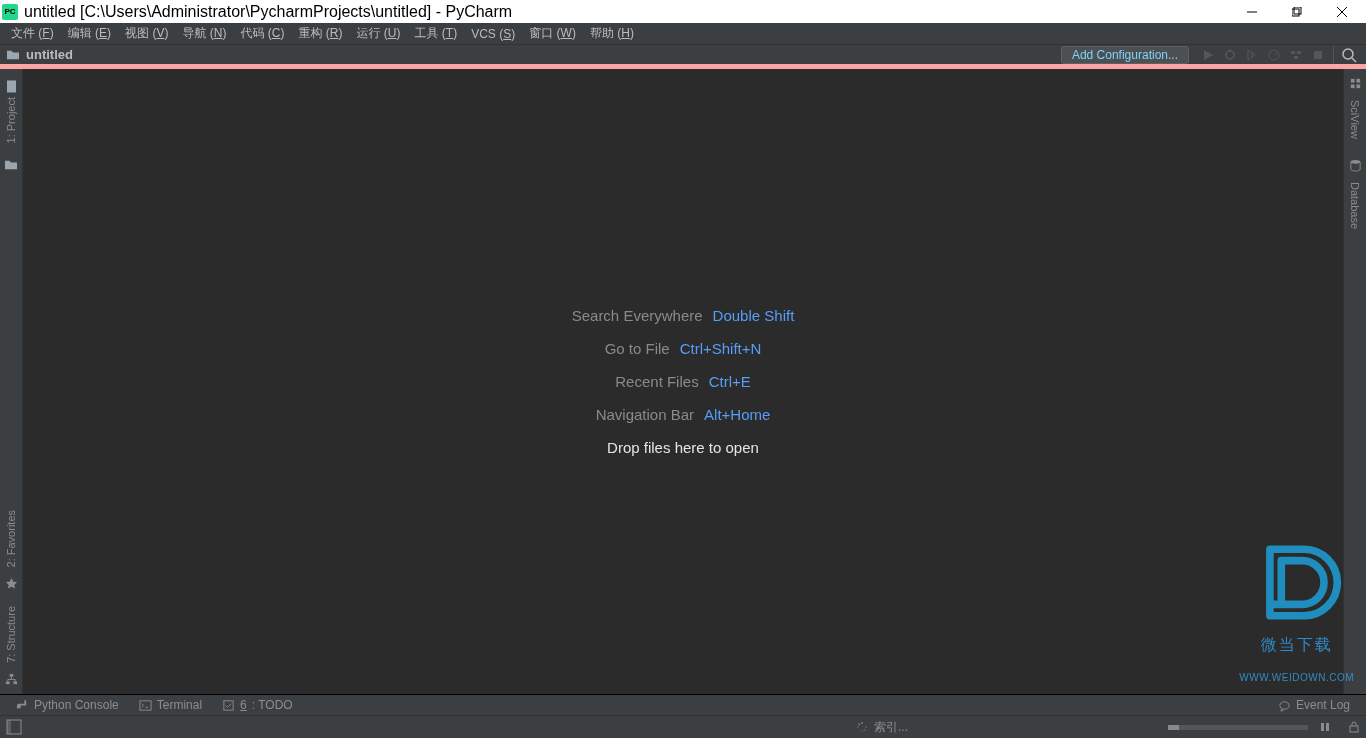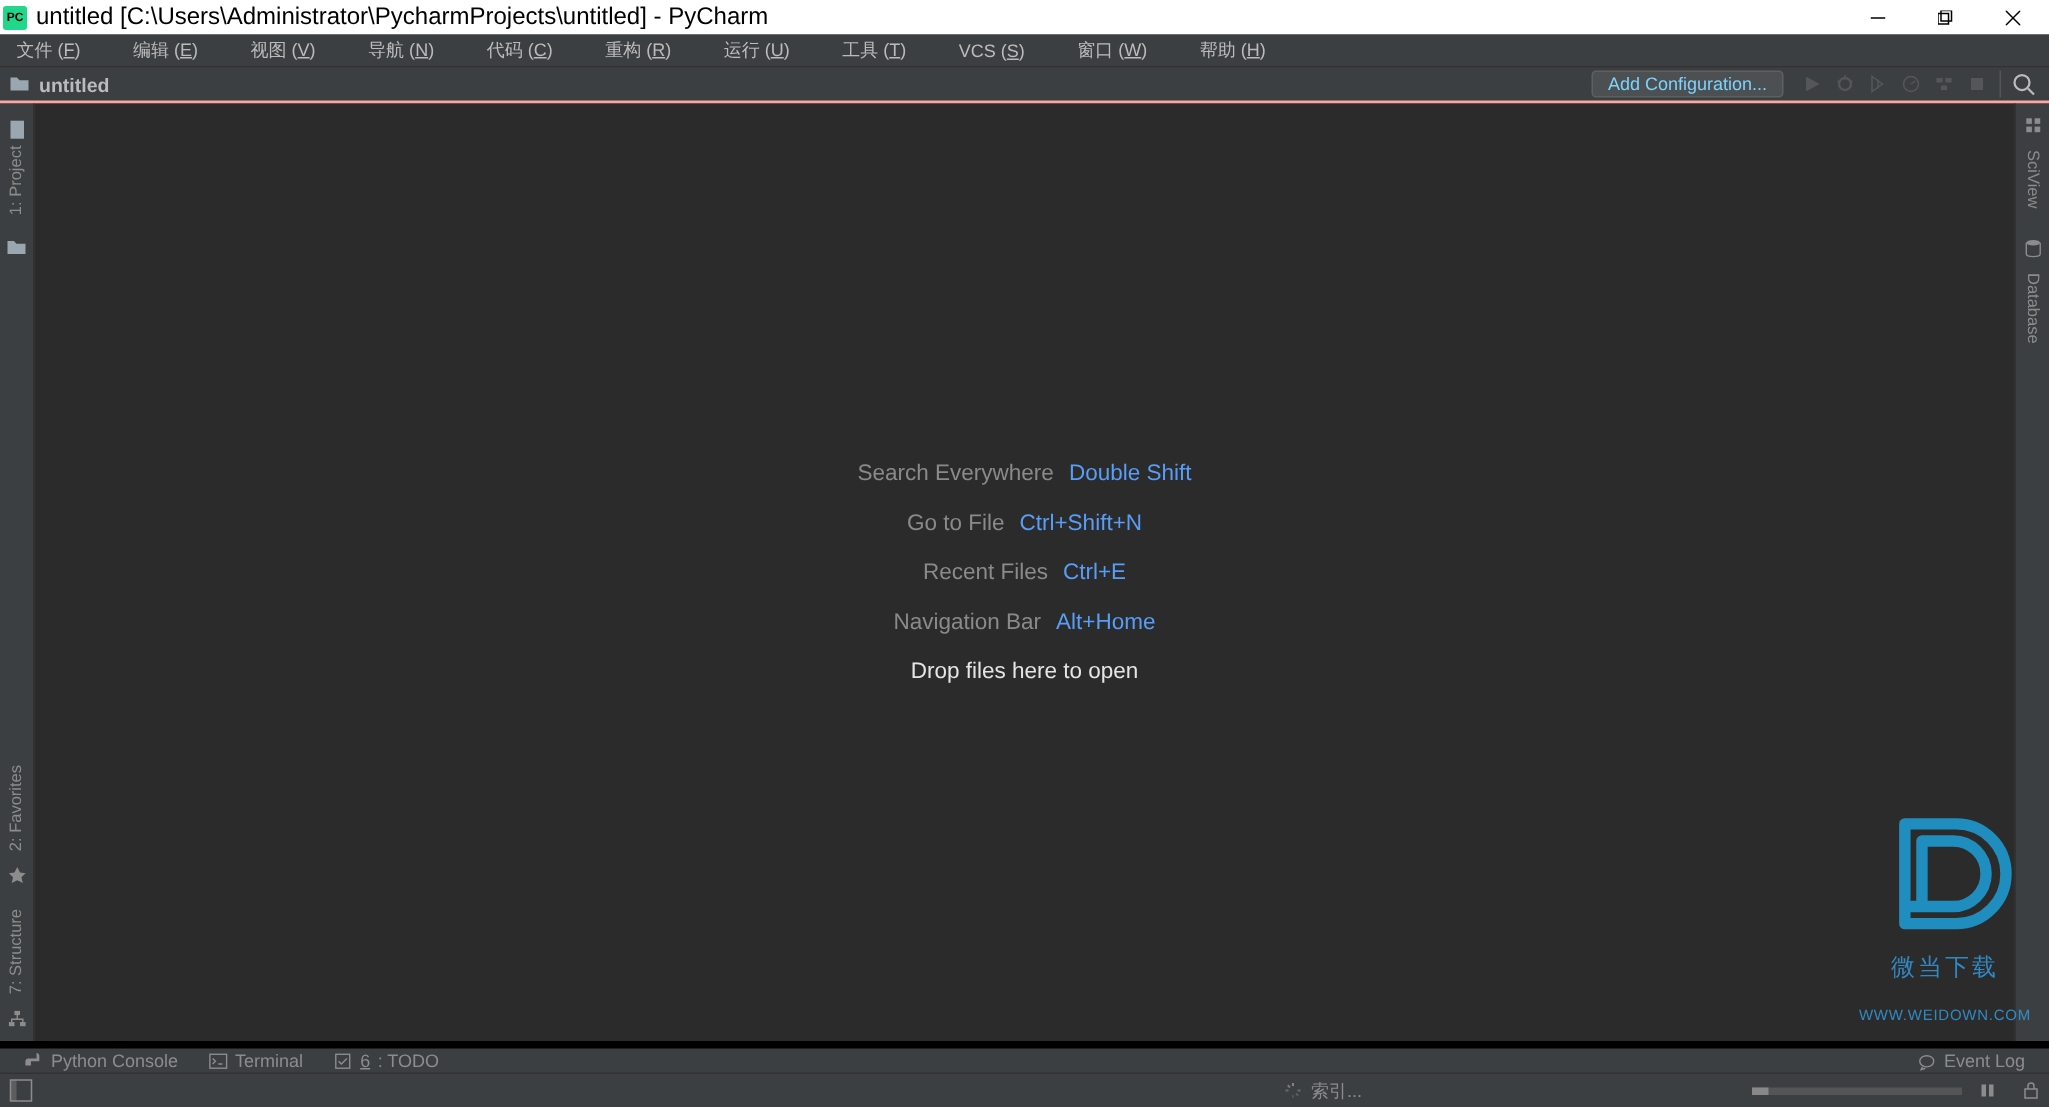"文件 (F)" .menu-bar { gap: 21px -> none }
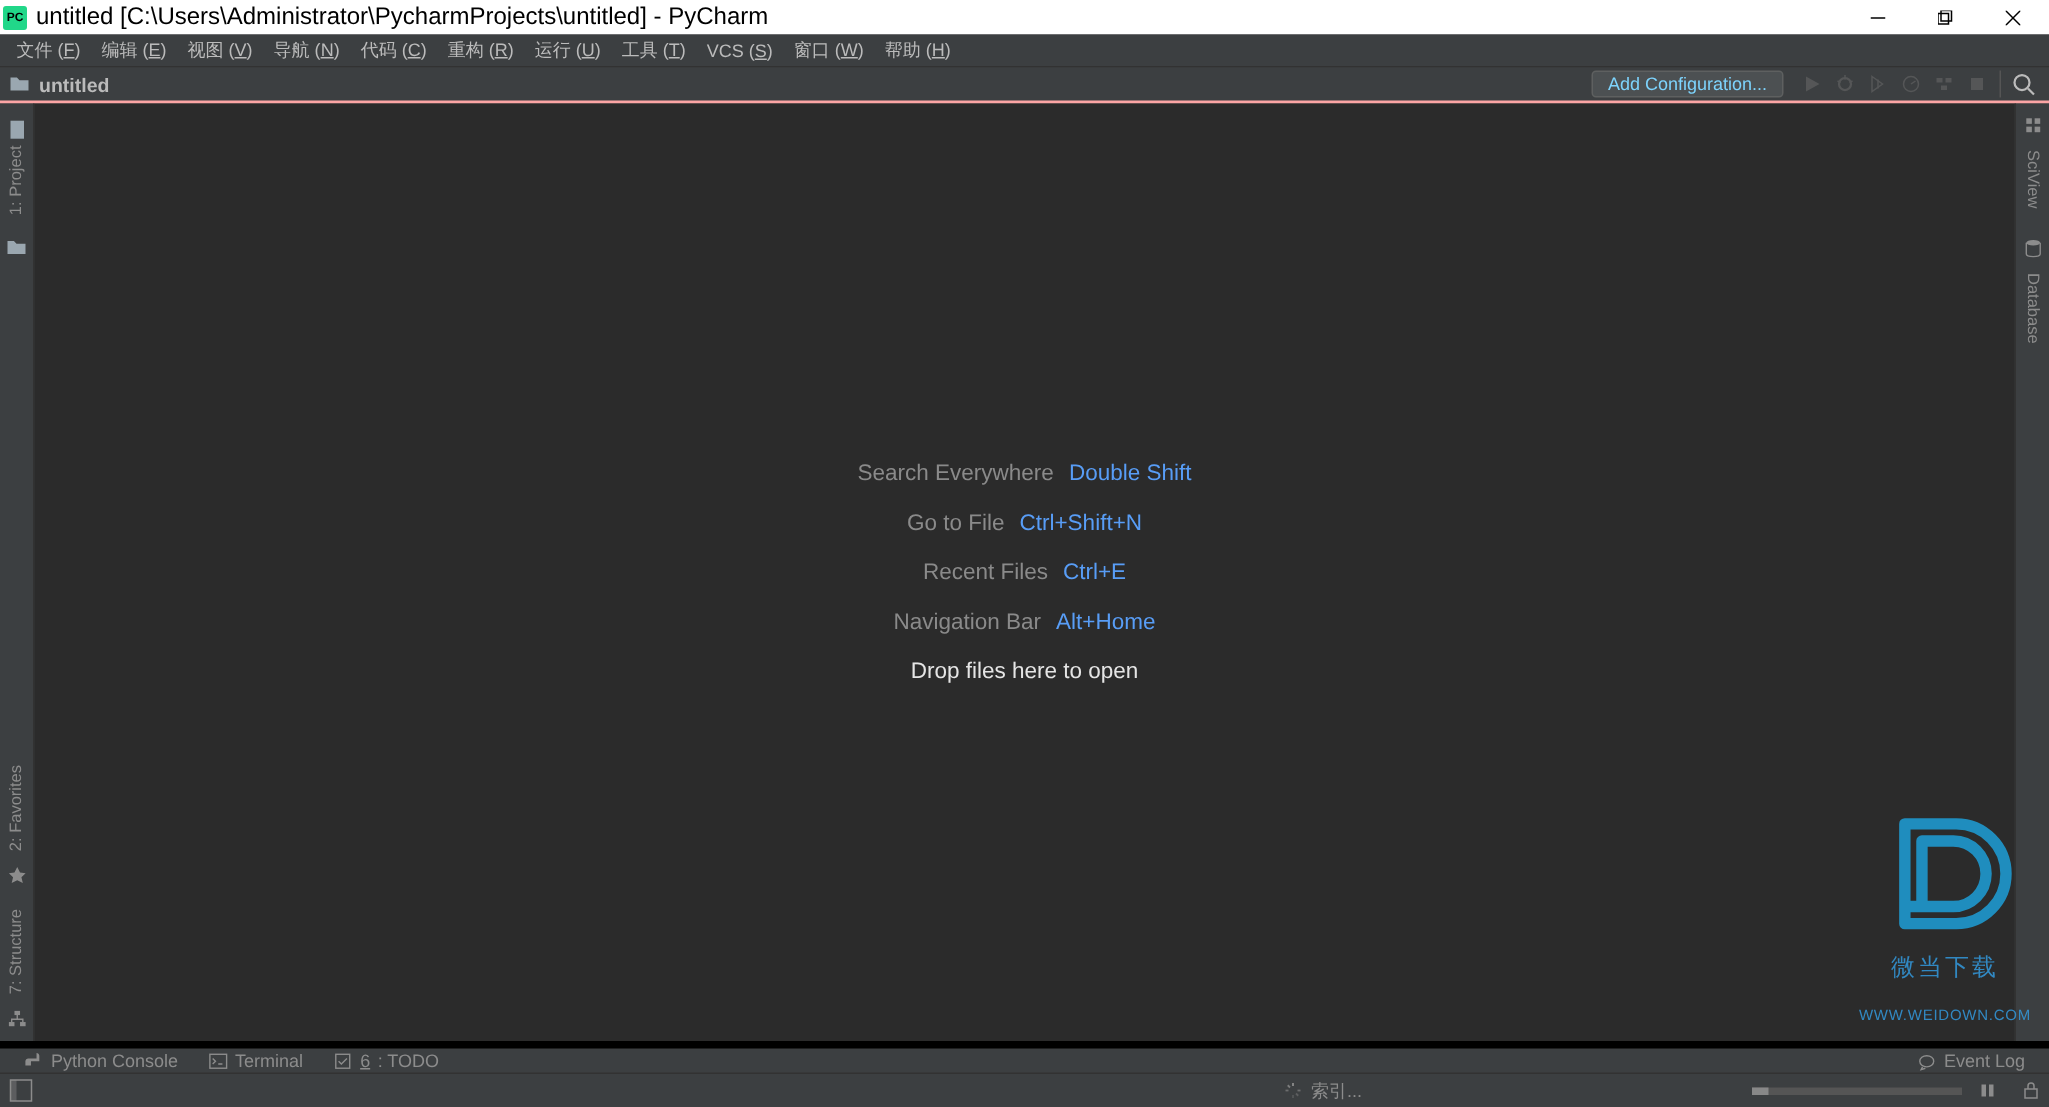"untitled" .nav-bar { border-bottom: 2px solid #fca5a5 -> 5px solid #fca5a5 }
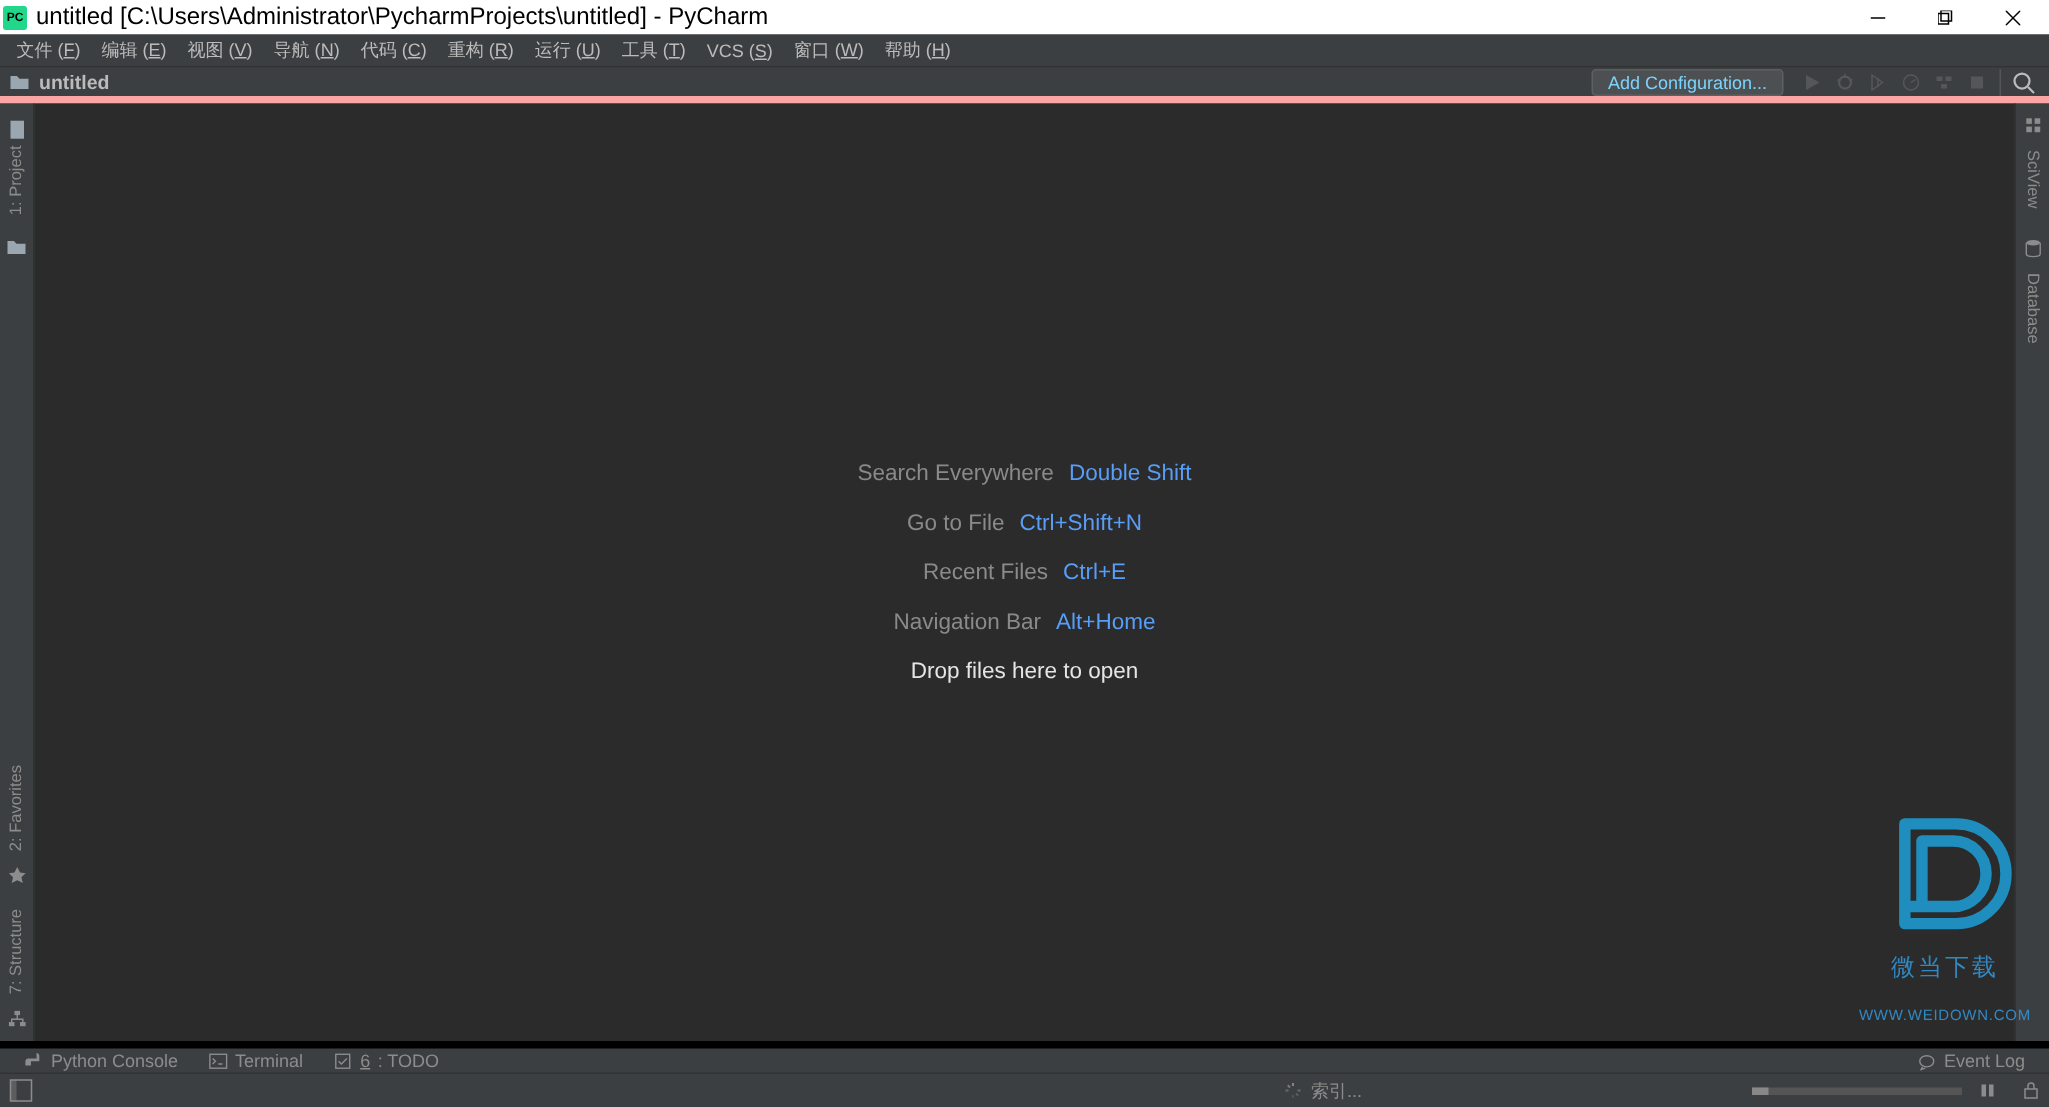"Python Console" .bottom-stripe { border-top: 5px solid #000000 -> 1px solid #000000 }
